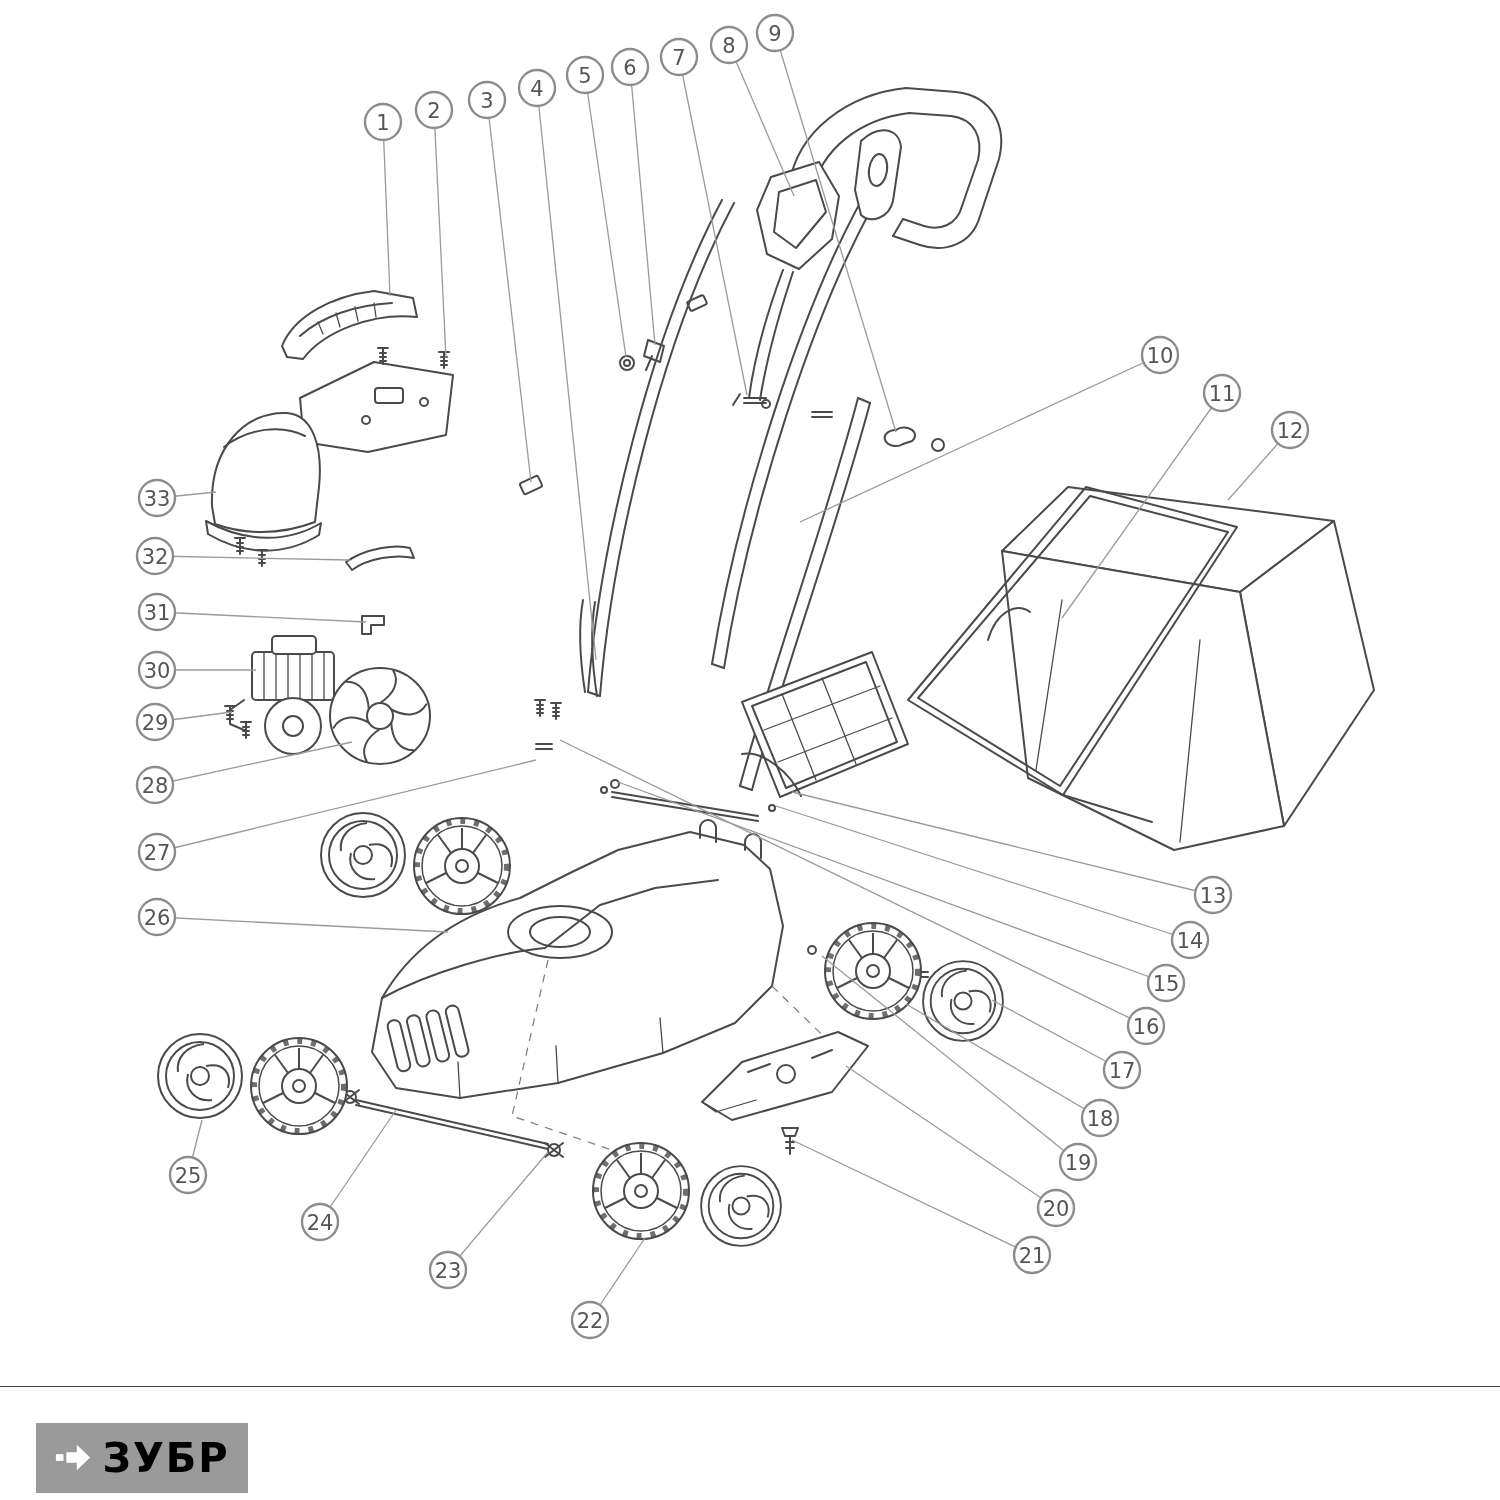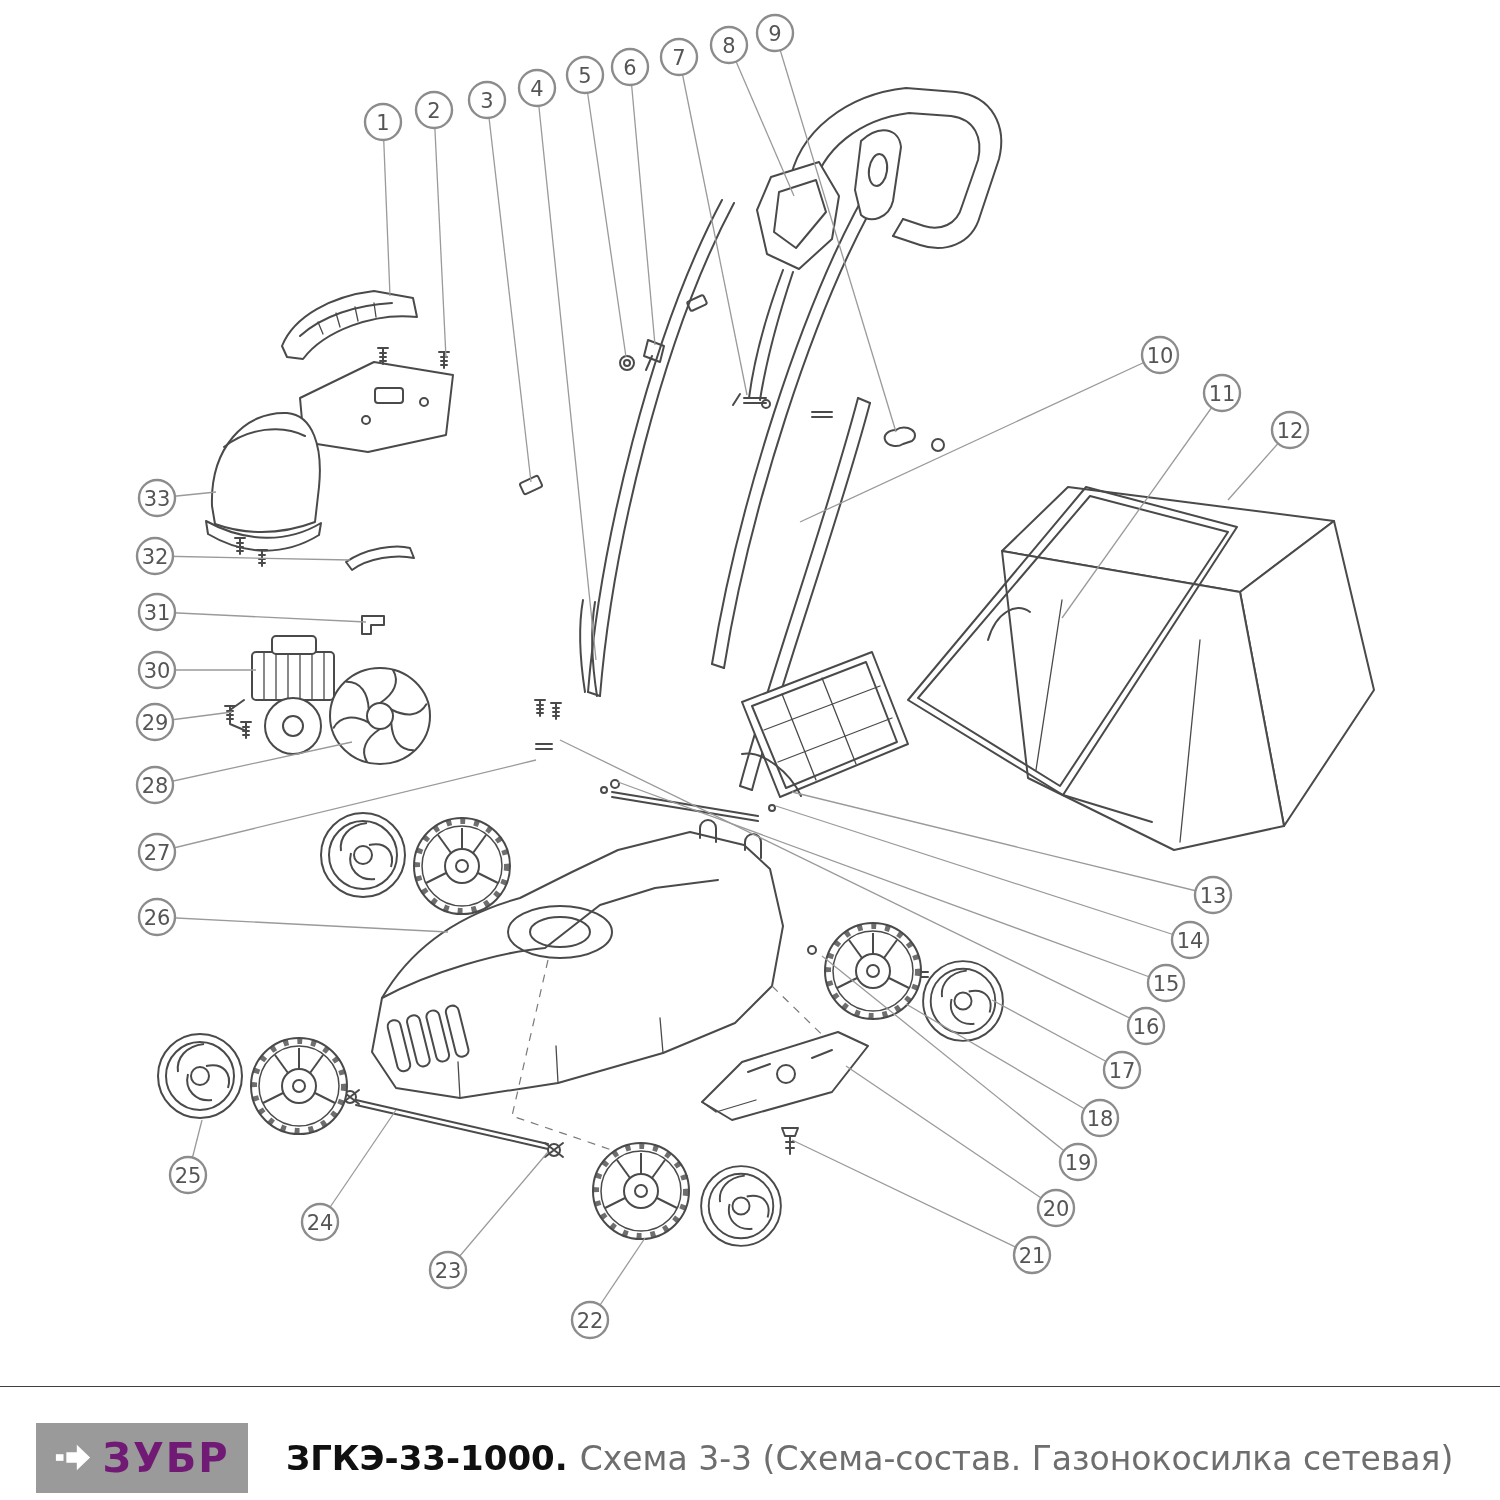"ЗУБР" .logo-text { color: #701a75 -> #000000 }
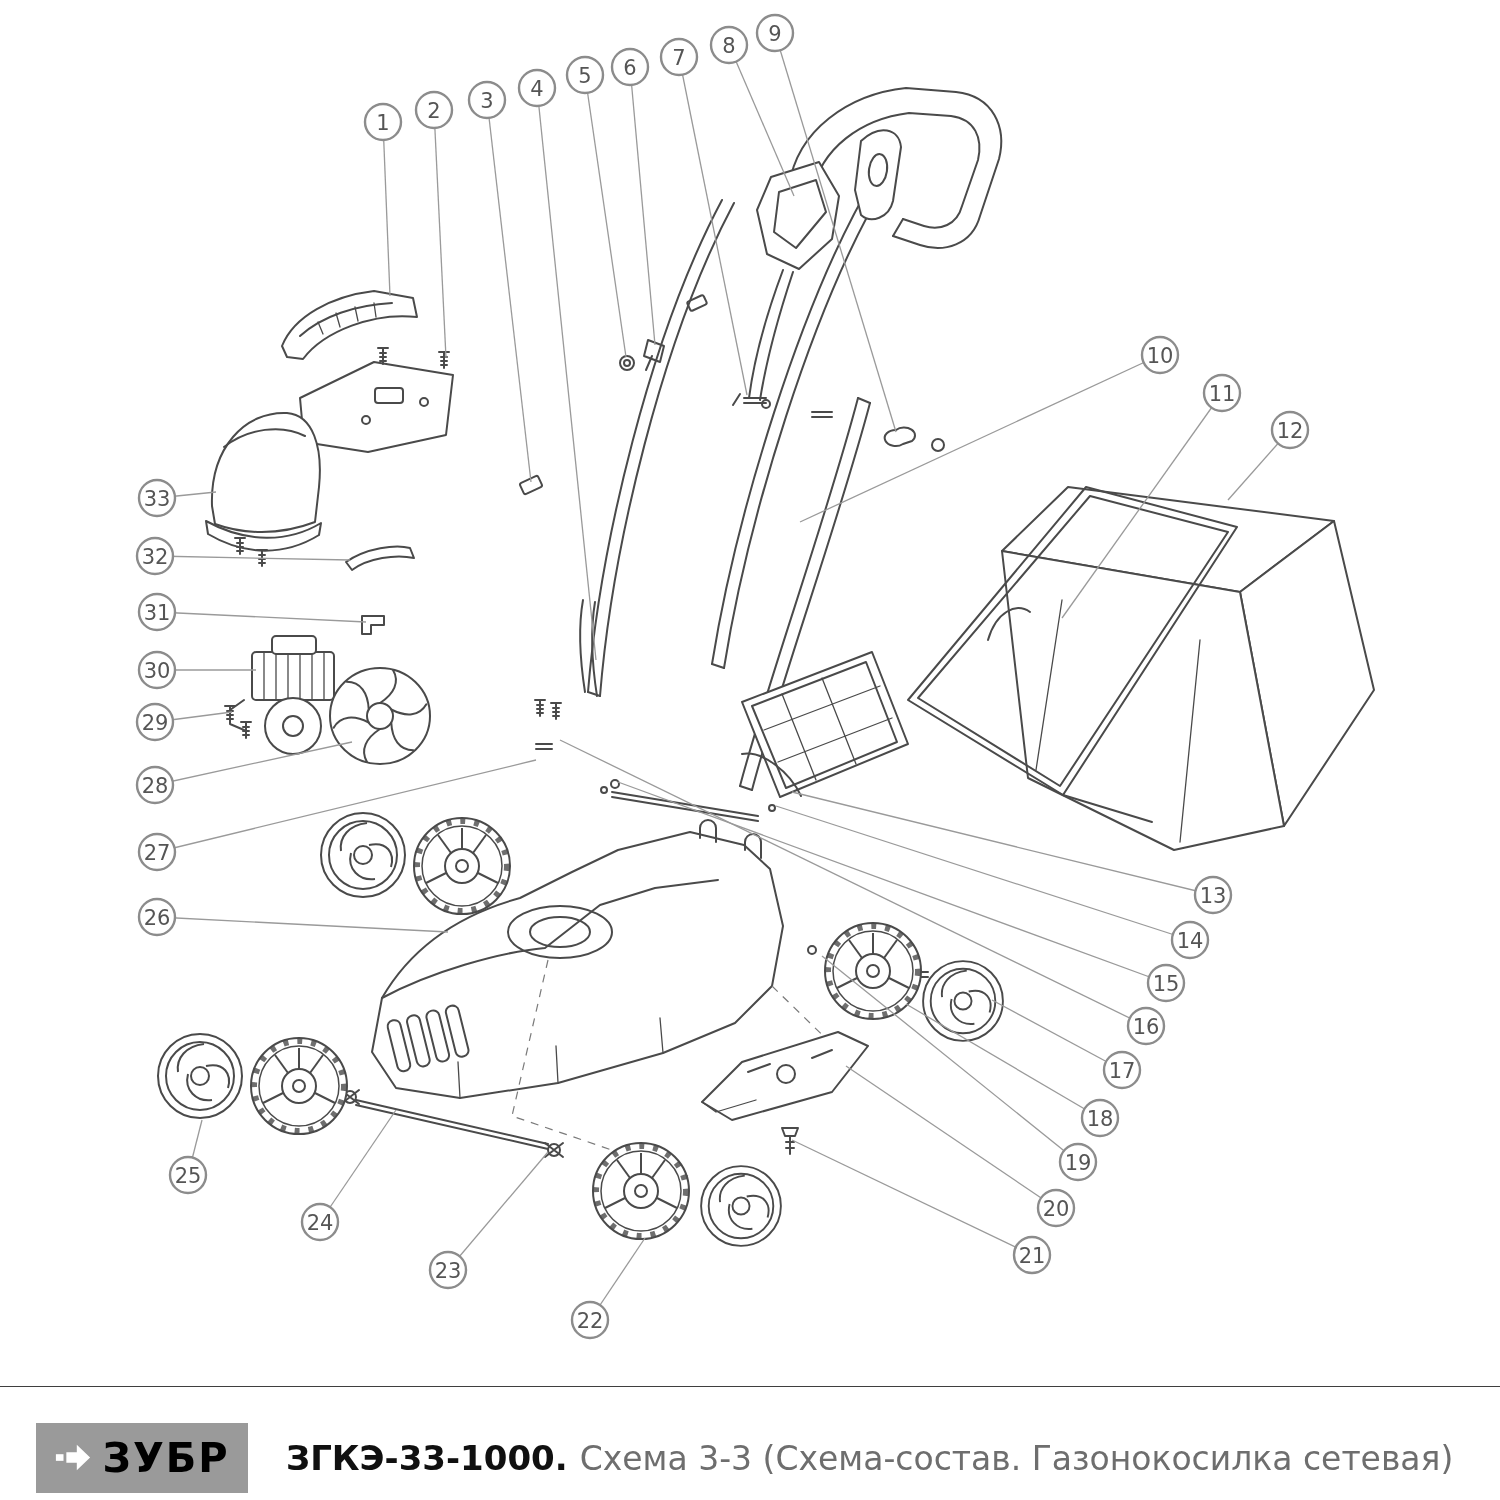"ЗГКЭ-33-1000. Схема 3-3 (Схема-состав." div.doc-title { html: <div> <span>ЗГКЭ-33-1000.</span><span>Схема 3-3 (Схема-состав. Газонокосилка сетевая)</span> </div> -> none }
